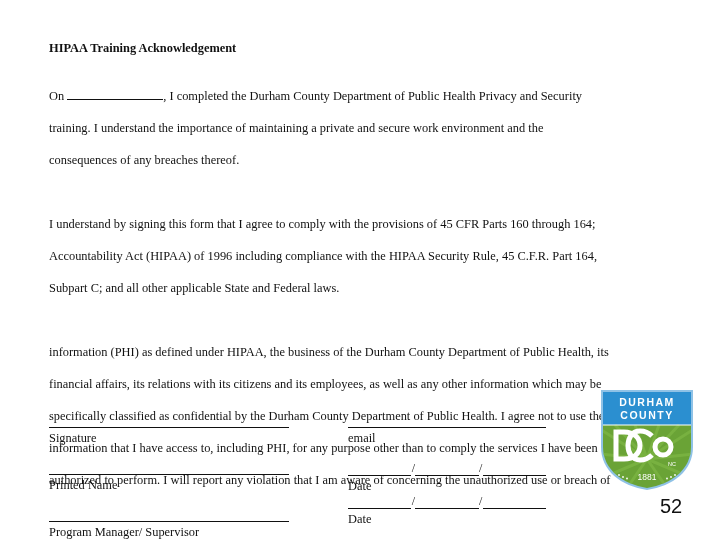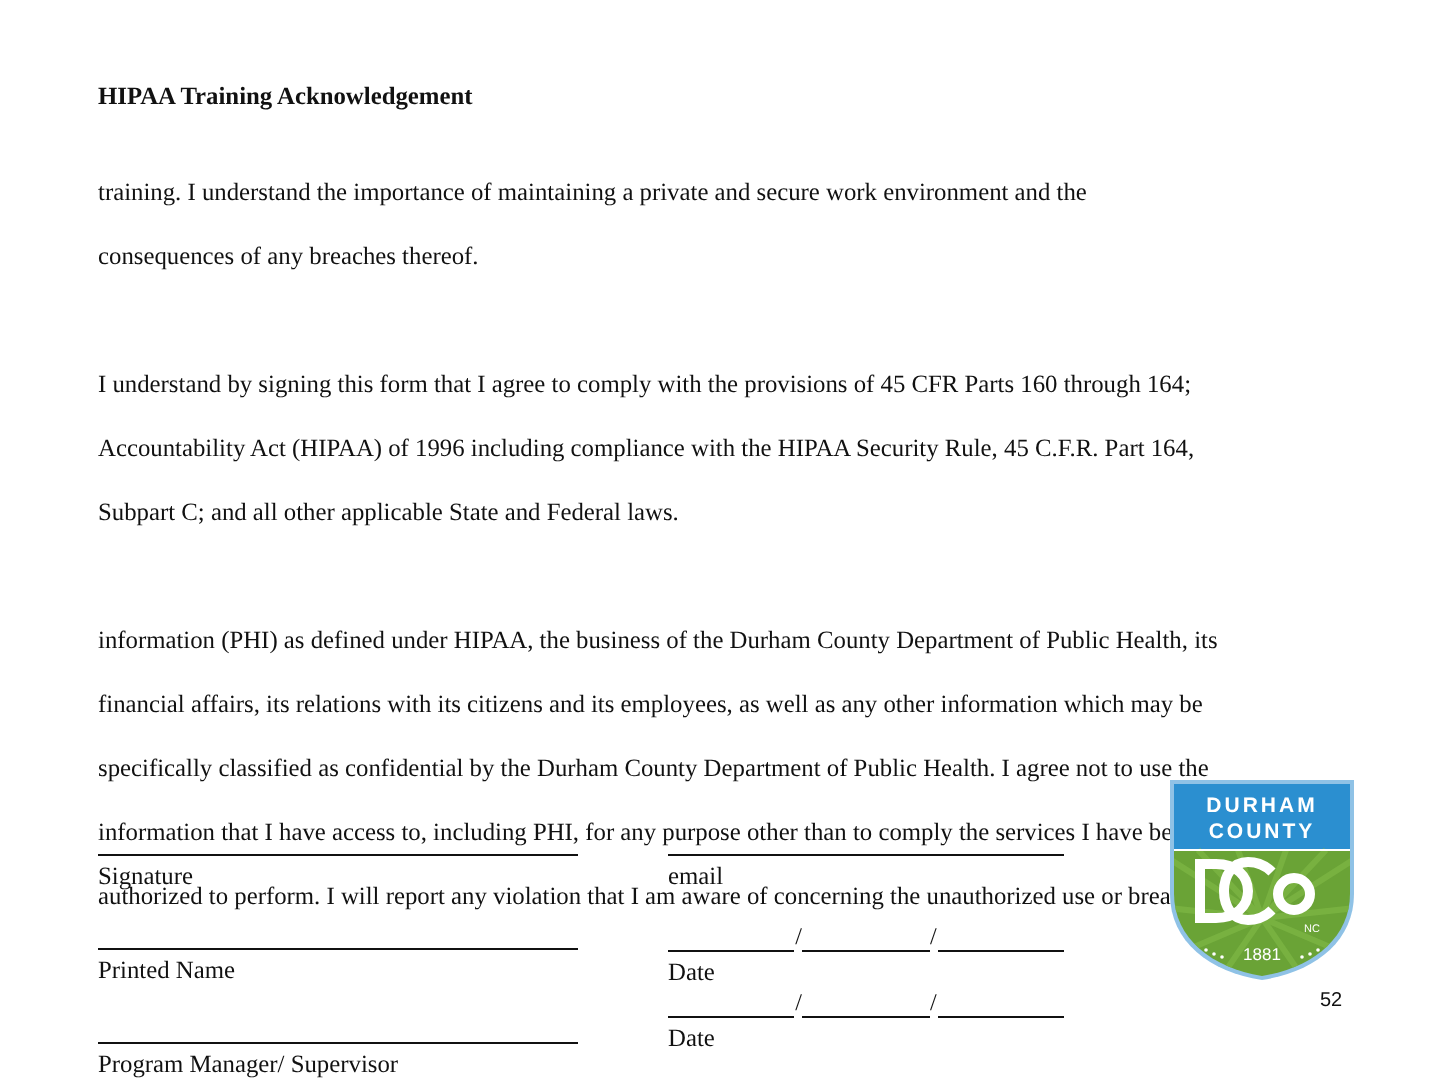"On , I completed the" span.line { html: none -> <span><span>On </span><span></span><span>, I completed the Durham County Department of Public Health Privacy and Security</span></span> }
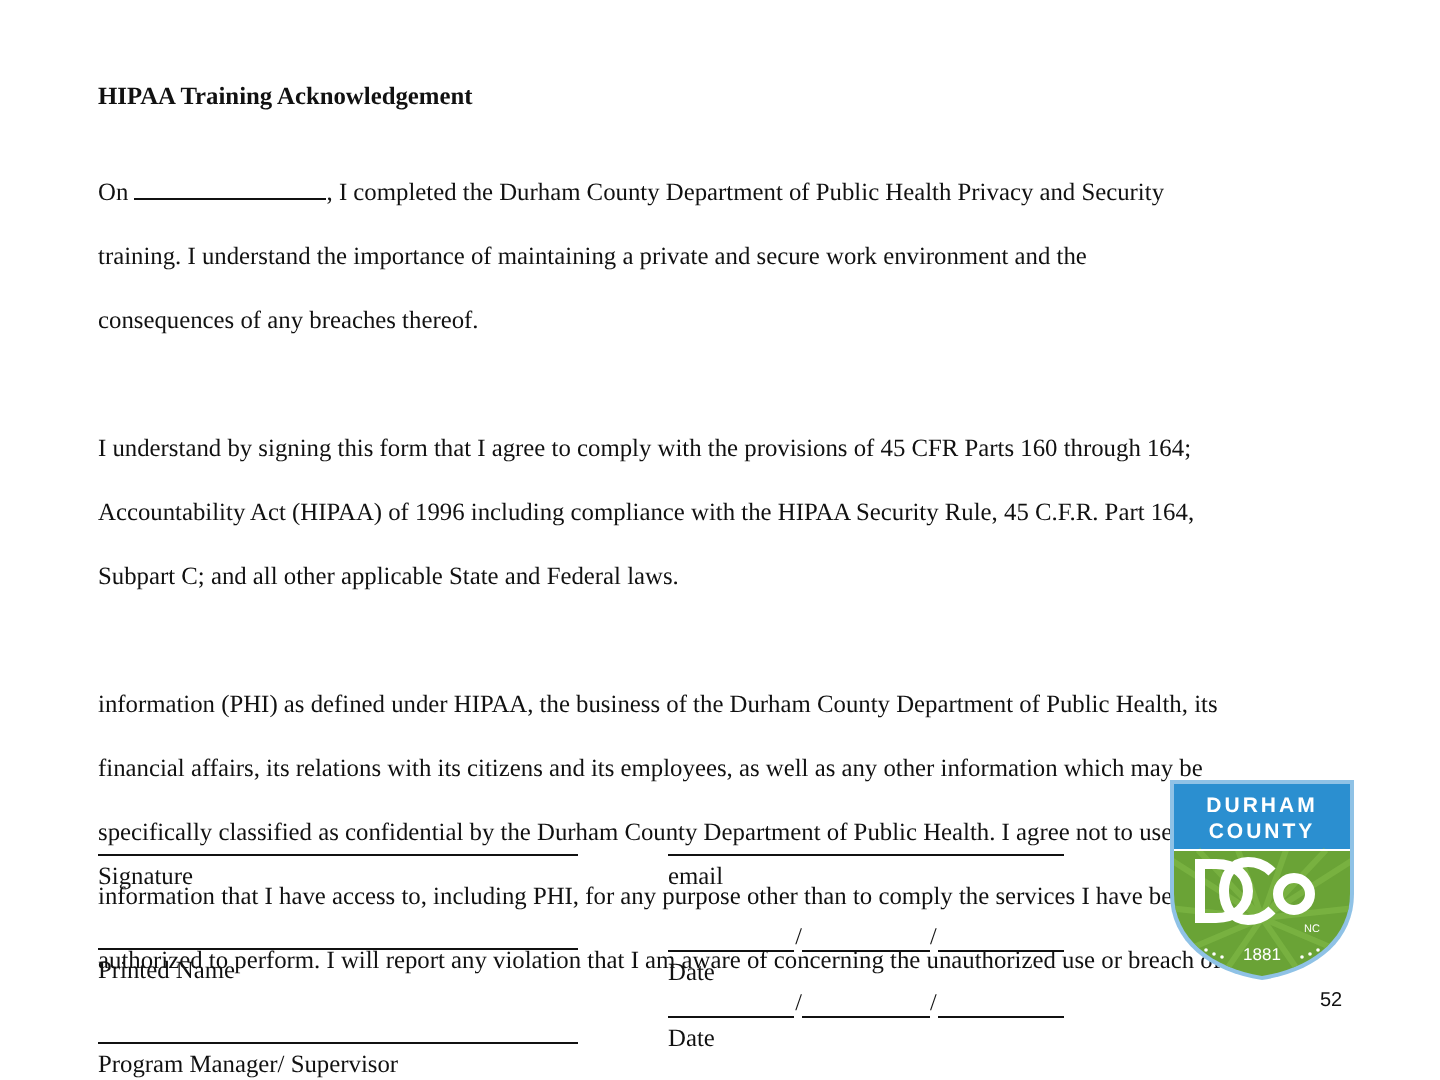"DURHAM" .logo { left: 584px -> 600px }
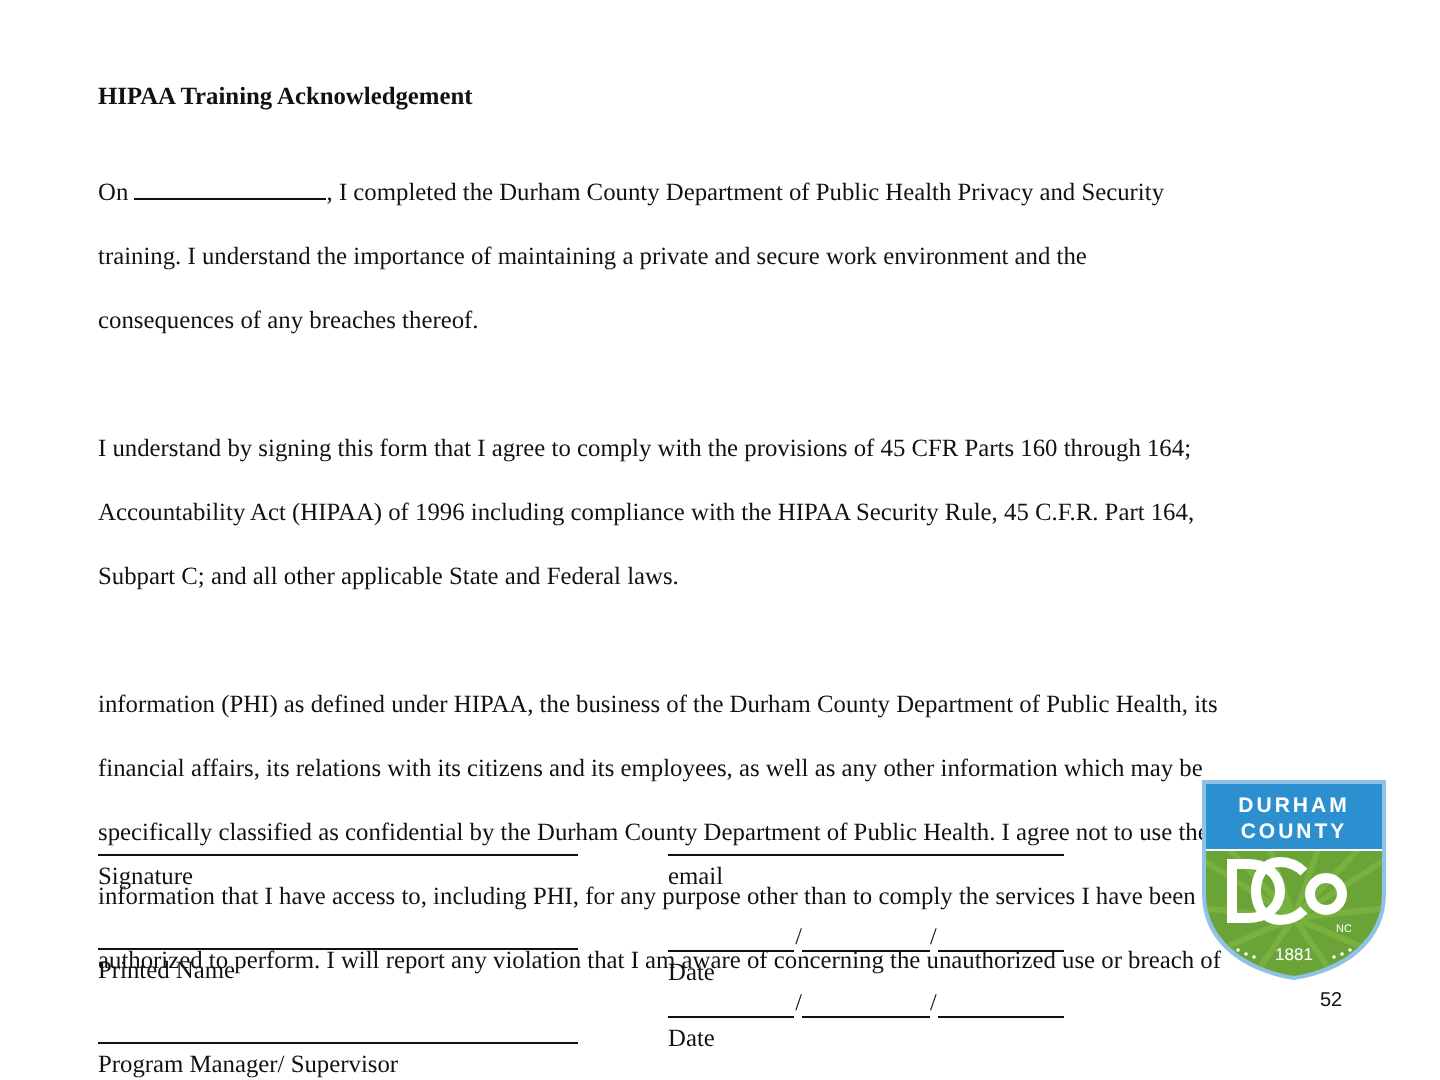"email" .sig-right { left: 334px -> 348px }
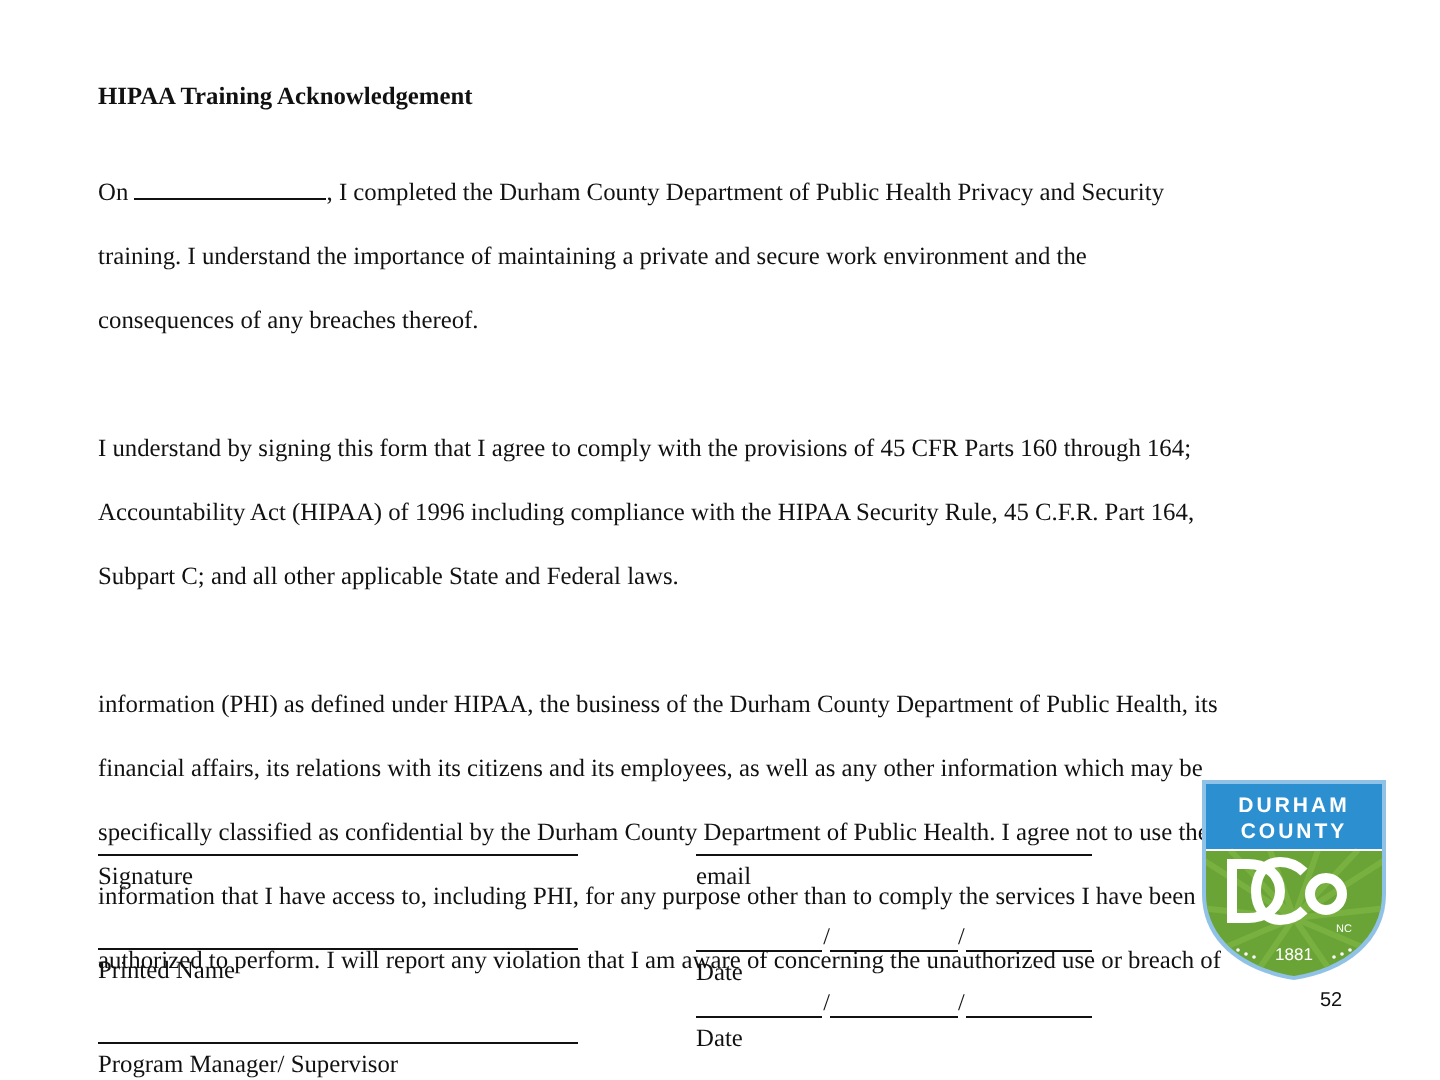"52" .page-number { font-size: 10px -> 20px }
